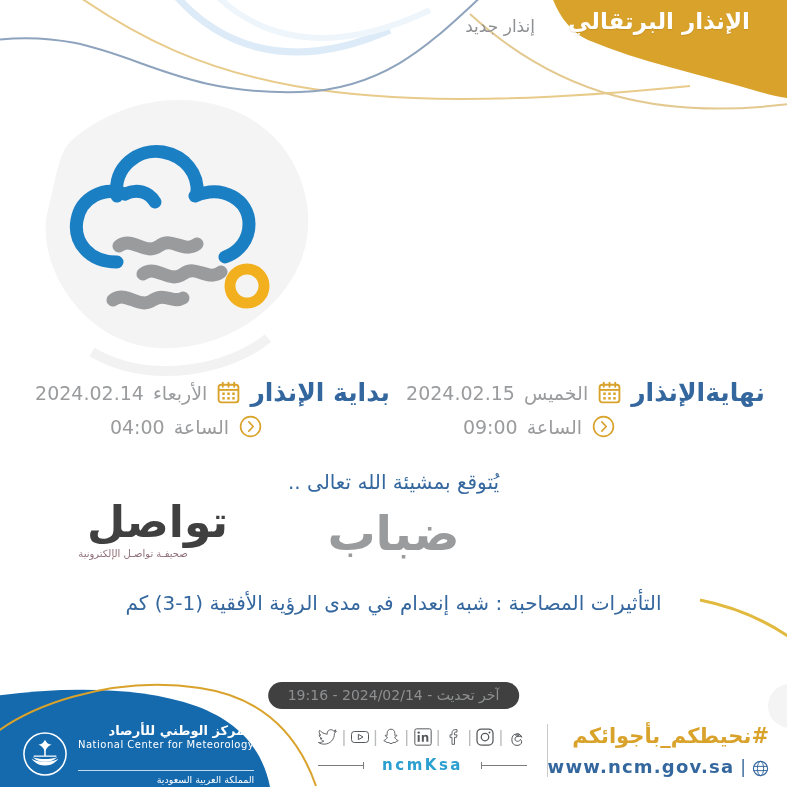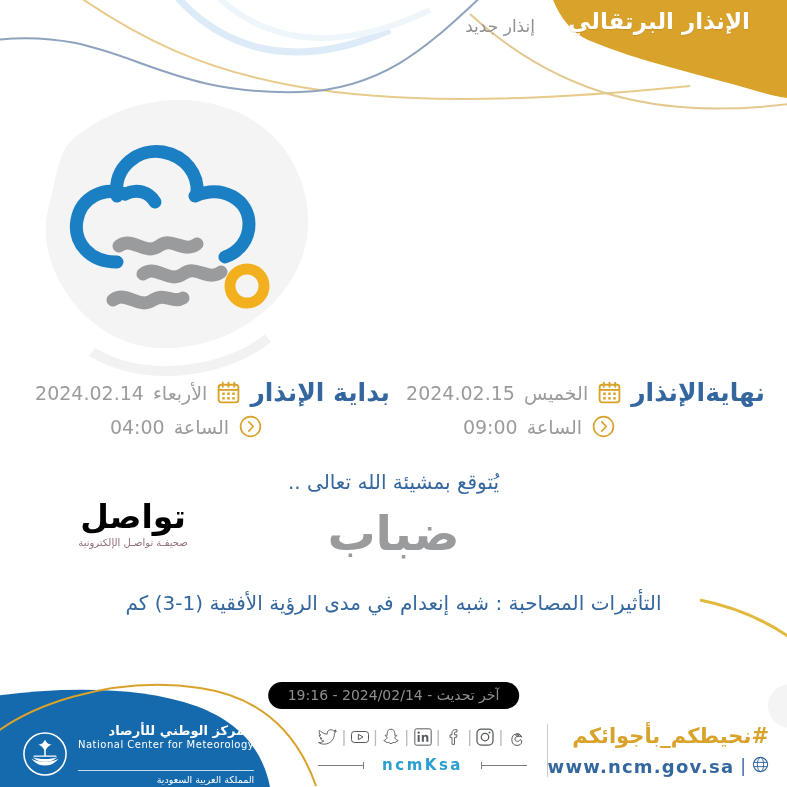"تواصل" #tawasul-word { color: #000000 -> #404040; font-size: 33px -> 44px; text-align: none -> right }
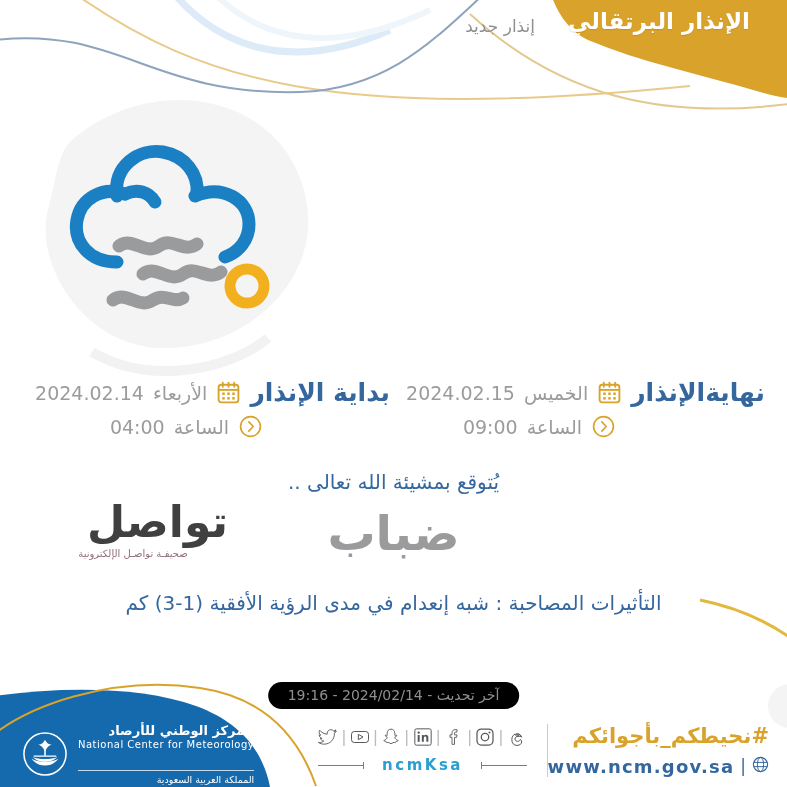"آخر تحديث - 2024/02/14 -" #last-update { background: #000000 -> #404040 }
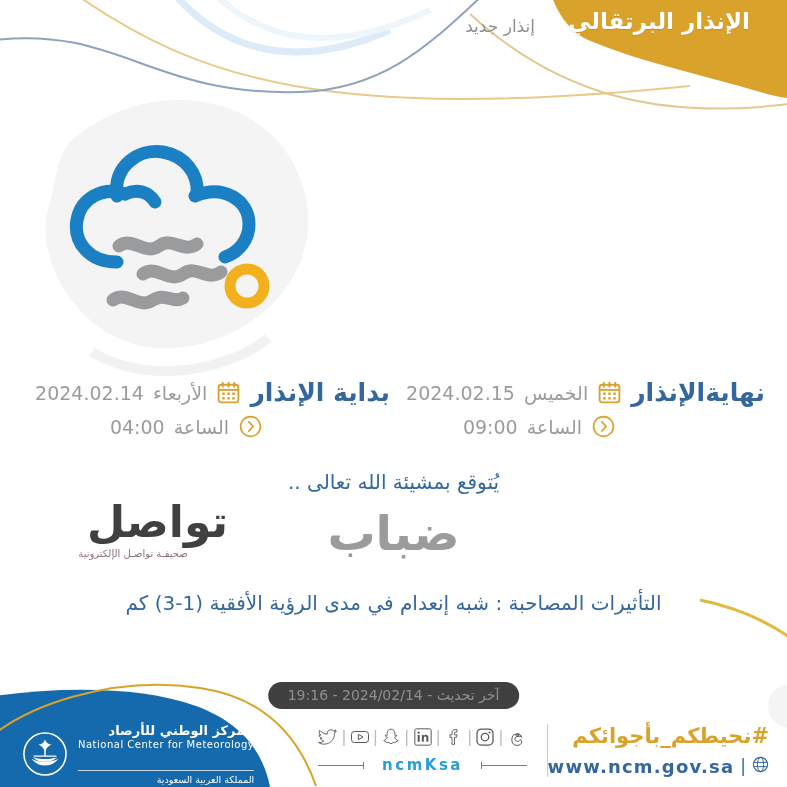"www.ncm.gov.sa" #site-row { align-items: flex-start -> flex-end }
